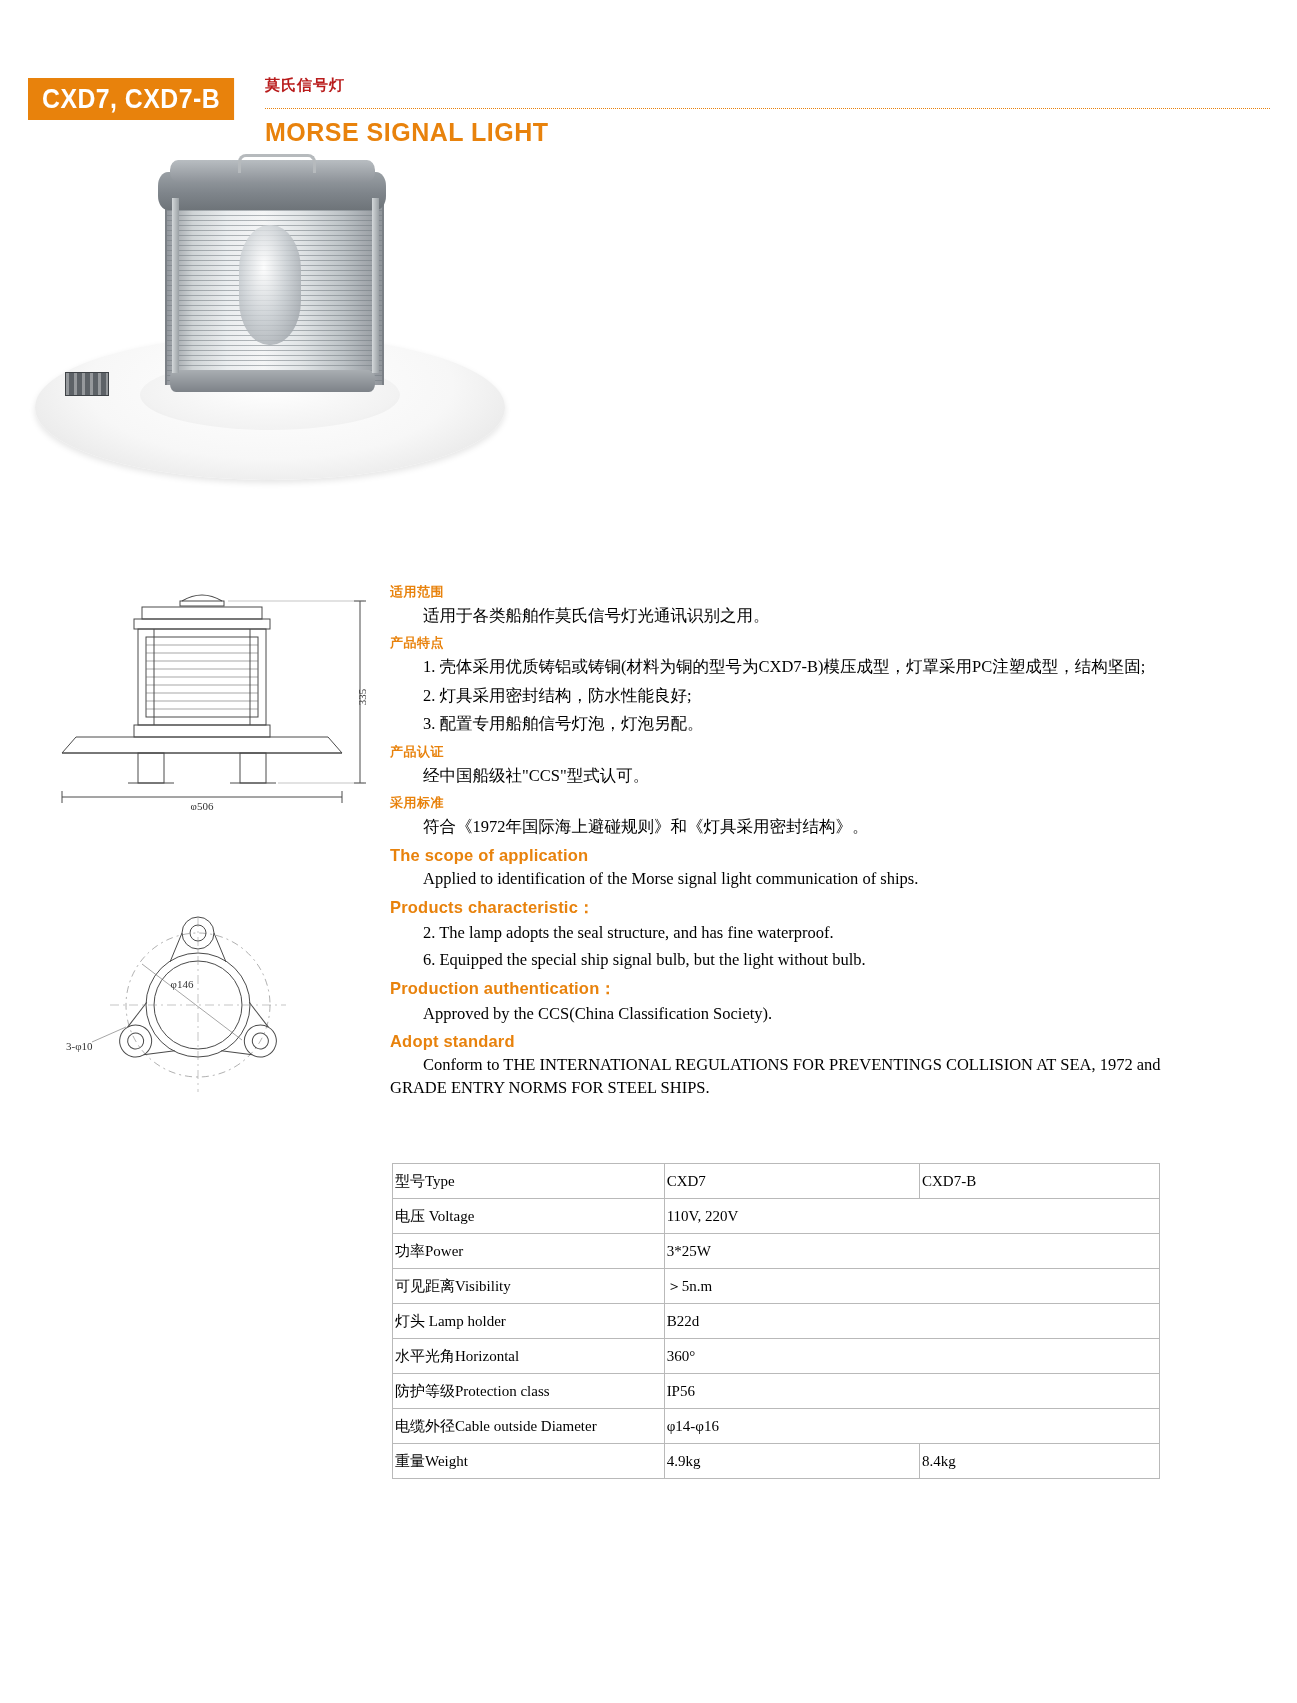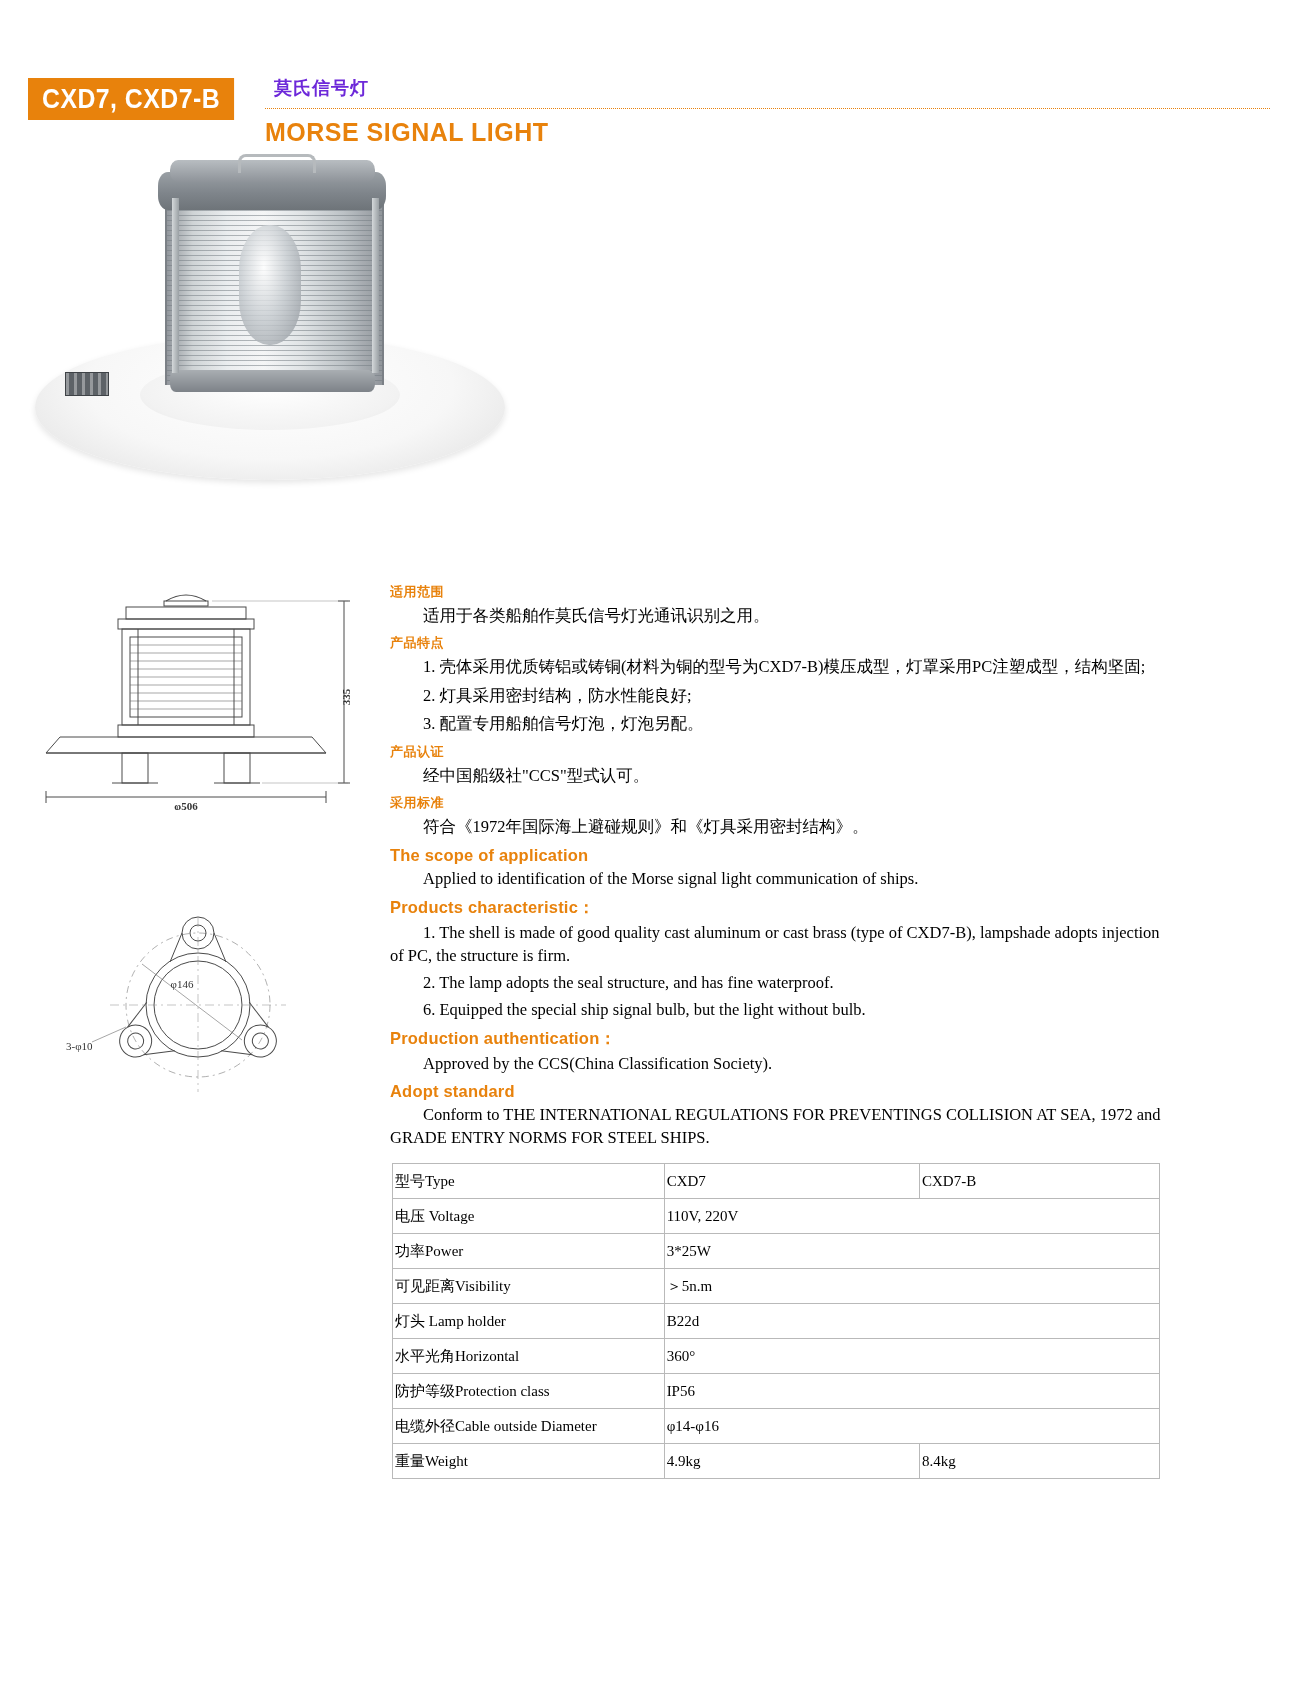"莫氏信号灯" .title-cn { color: #6d28d9 -> #b91c1c; font-size: 18px -> 15px; left: 274px -> 265px }
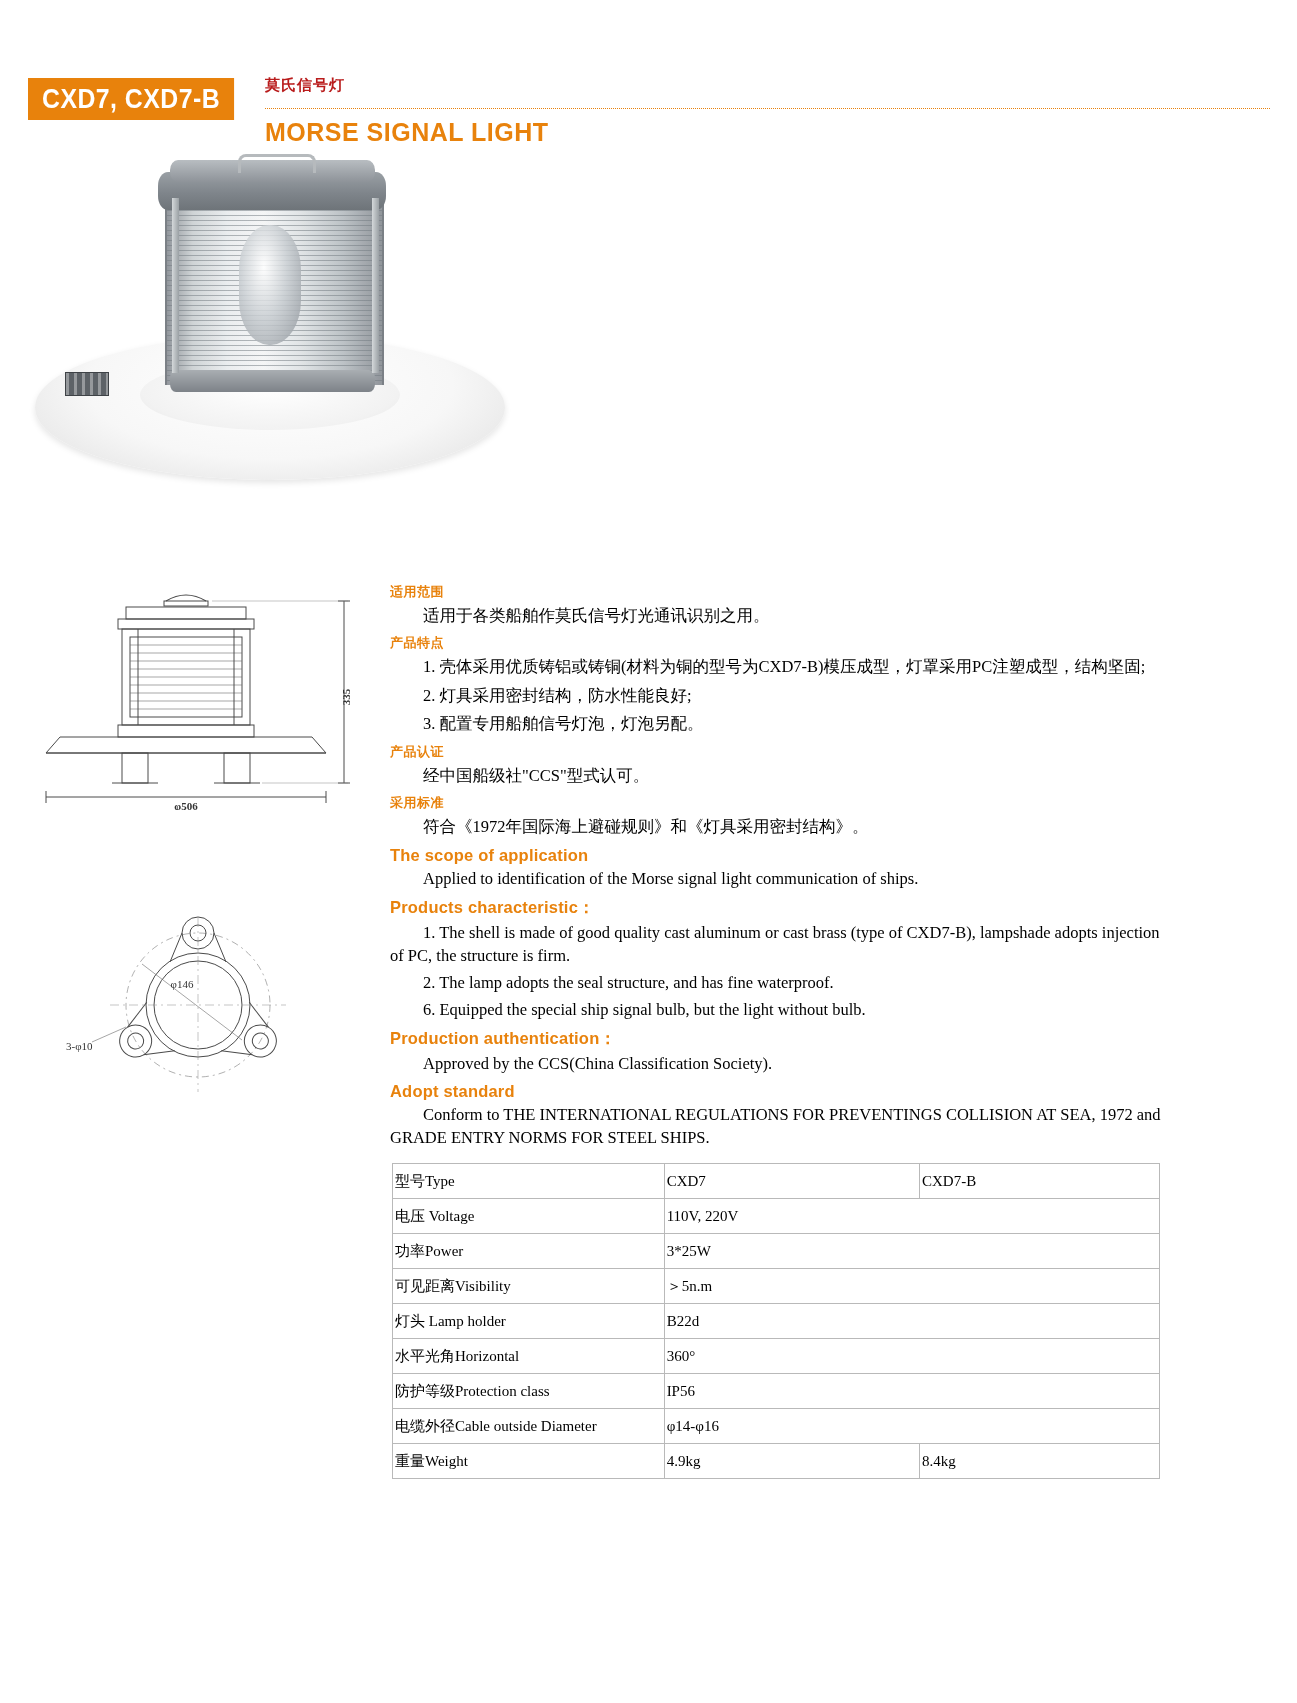"φ506" .drawing-front { font-weight: bold -> none; left: 26px -> 42px }
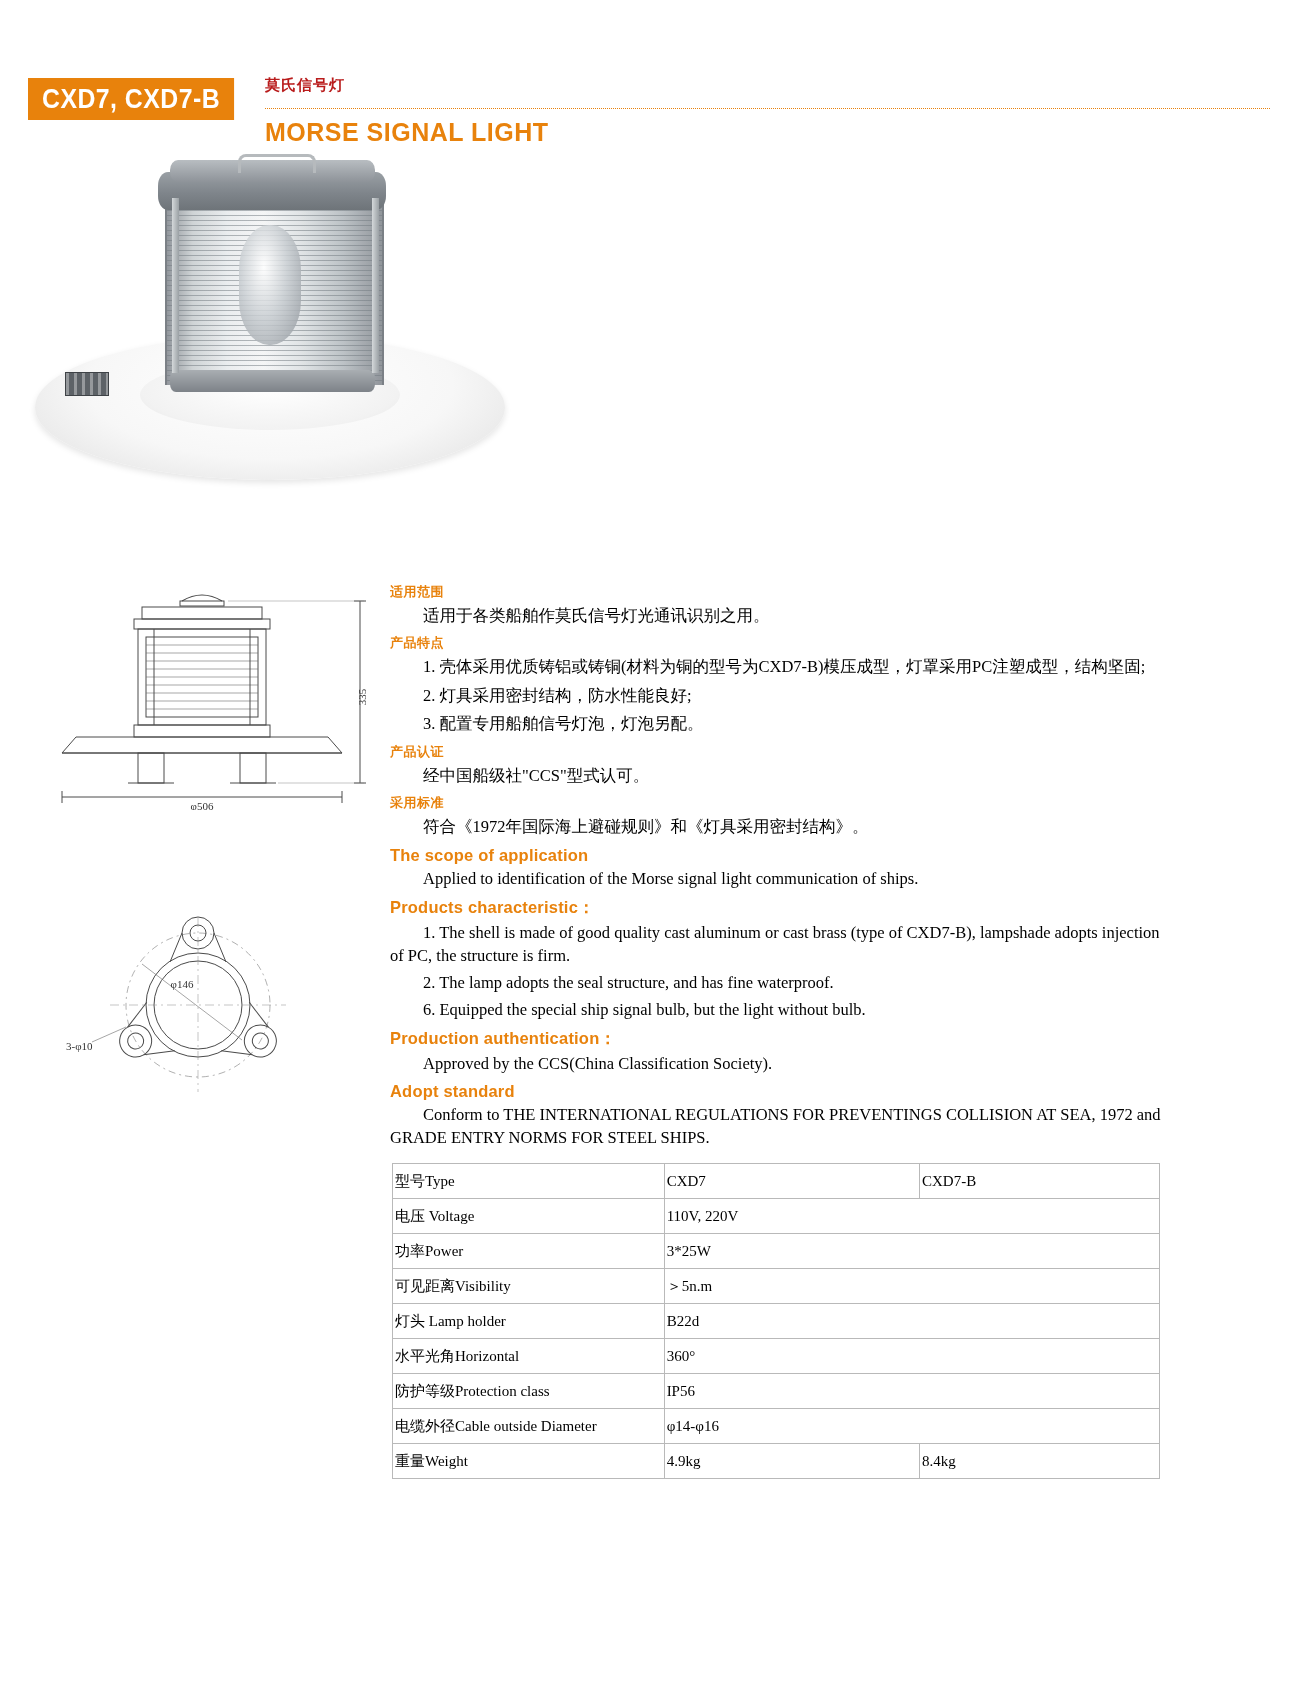"1. The shell is made" p.p-en { html: <p>1. The shell is made of good quality cast aluminum or cast brass (type of CXD7-B), lampshade adopts injection of PC, the structure is firm.</p> -> none }
